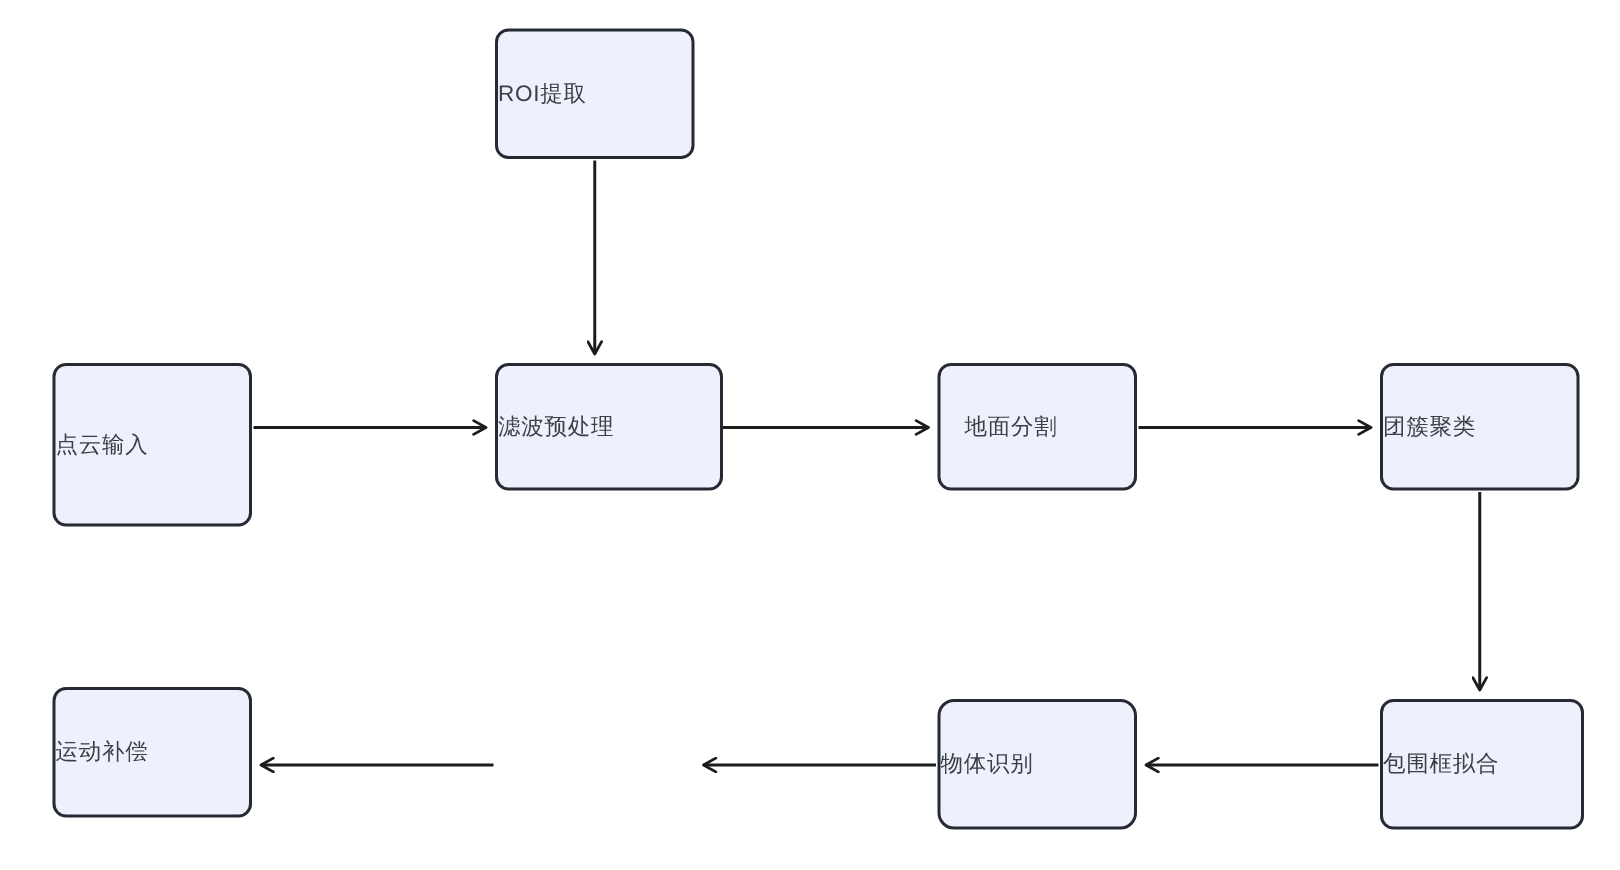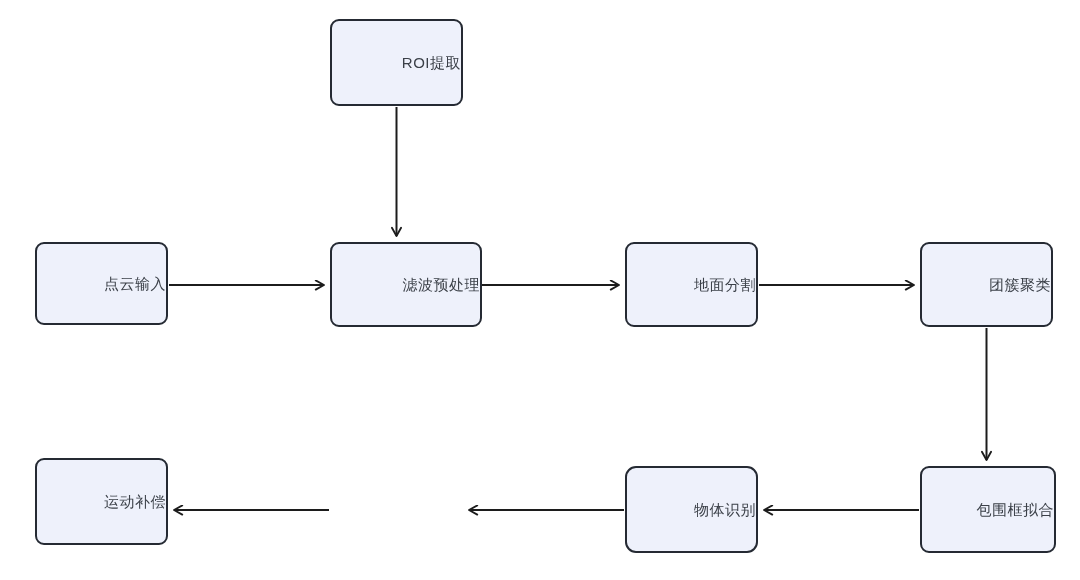"ROI提取" .node { justify-content: flex-end -> flex-start }
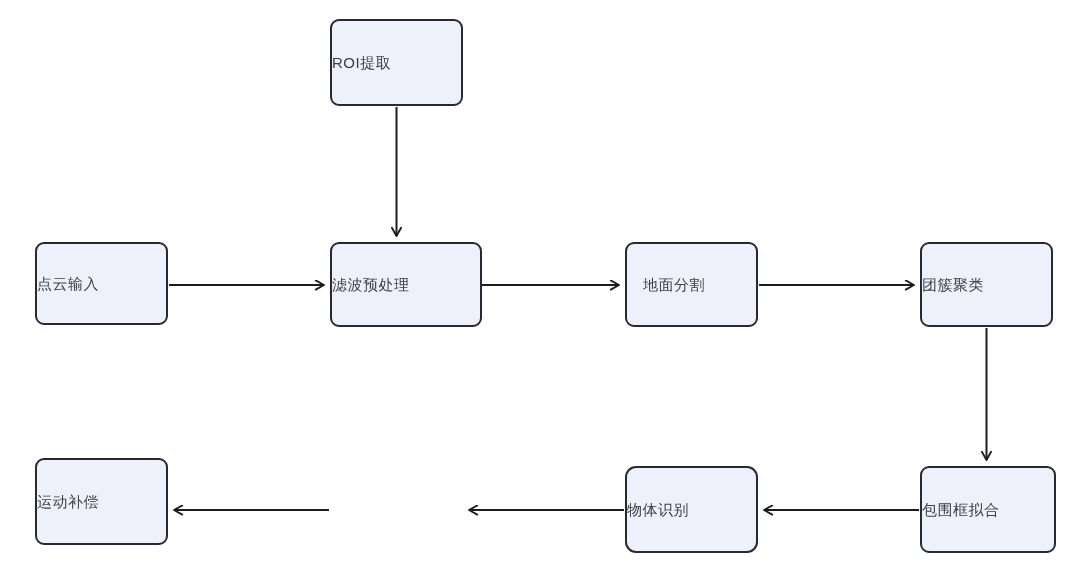"点云输入" .n-input { height: 83px -> 109px }
